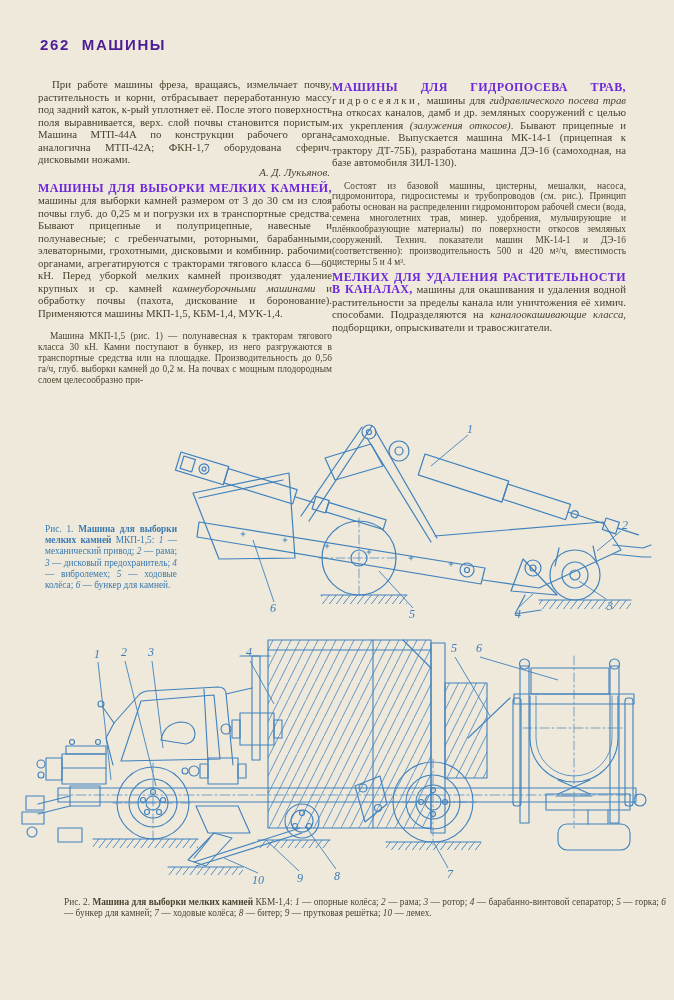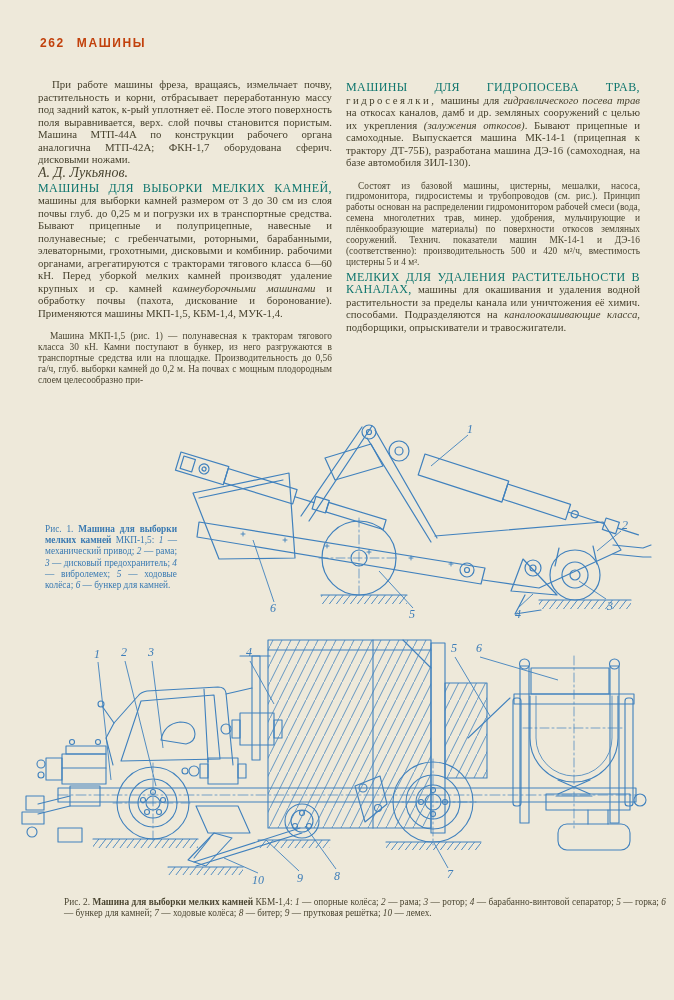"262 МАШИНЫ" .running-head { color: #c2410c -> #4c1d95; font-size: 12px -> 15px }
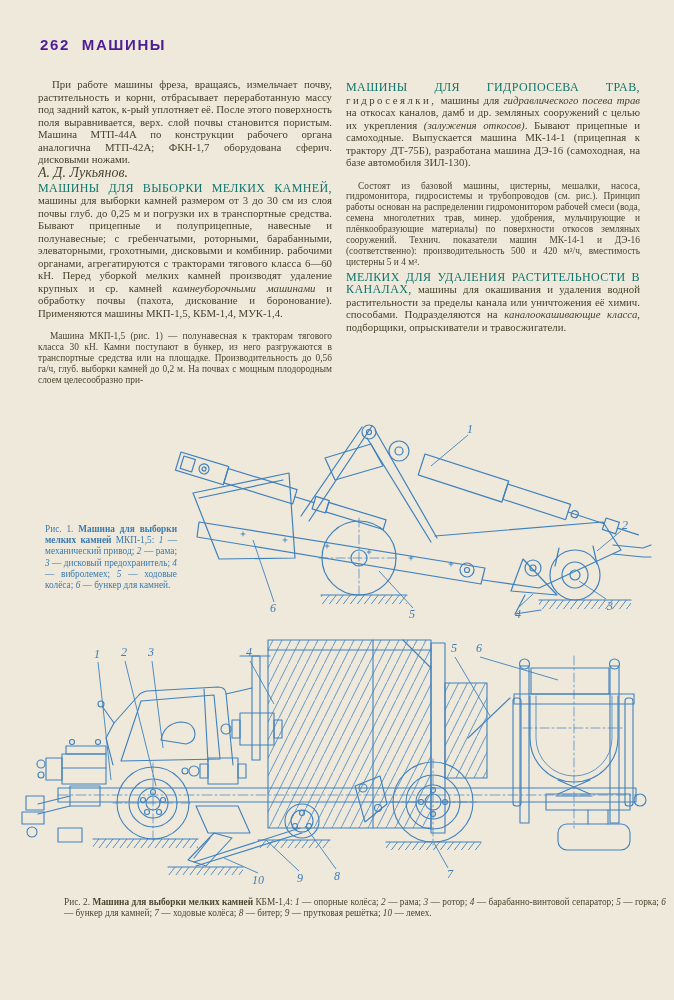"При работе машины фреза, вращаясь," .cols { gap: 14px -> none }
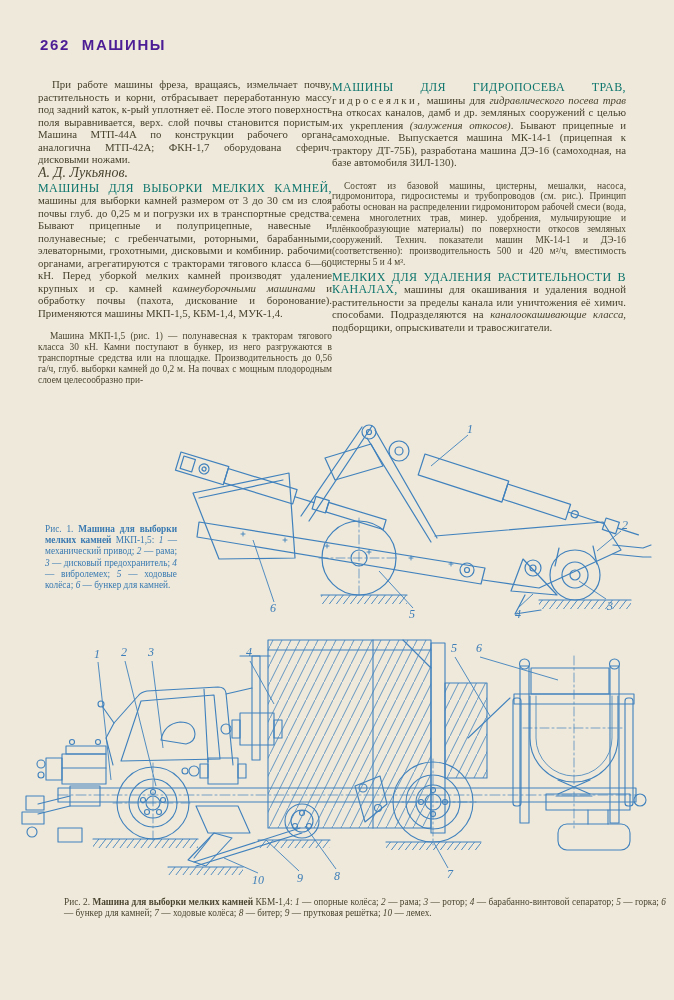"МАШИНЫ ДЛЯ ГИДРОПОСЕВА ТРАВ," .entry-head { color: #0f766e -> #6d28d9; font-weight: normal -> bold }
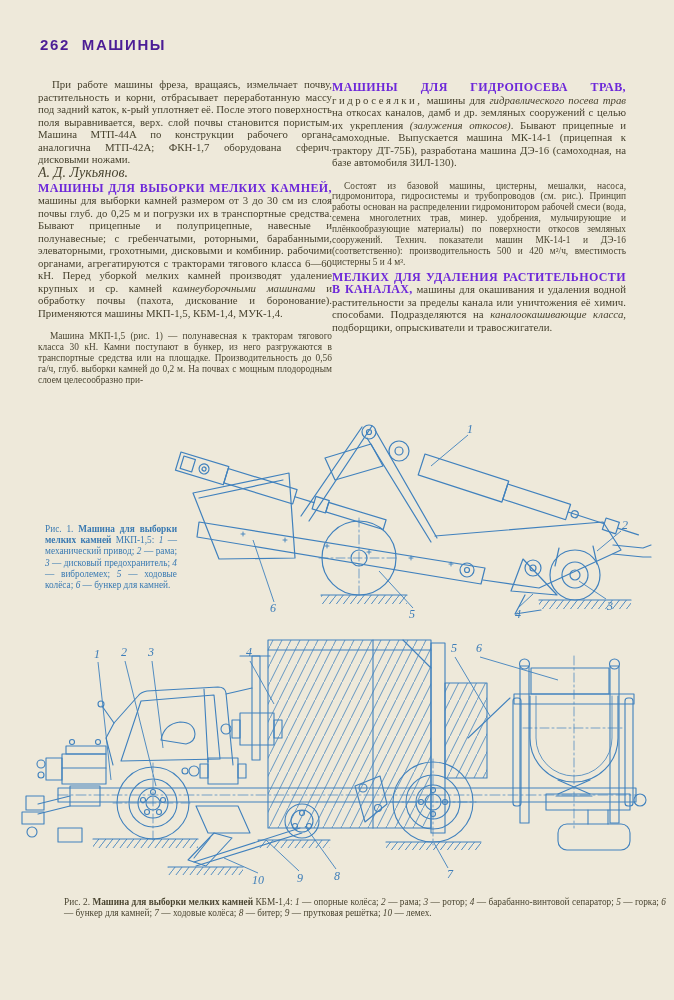"А. Д. Лукьянов." .author-line { font-size: 14px -> 11px; text-align: none -> right }
